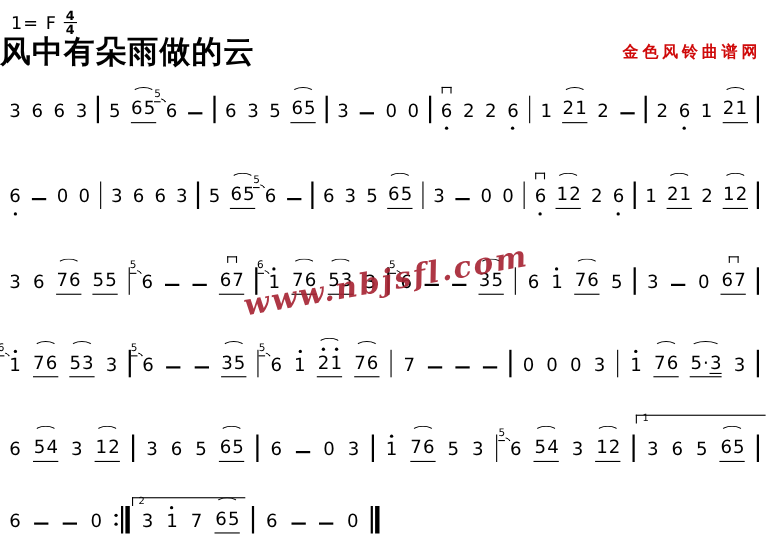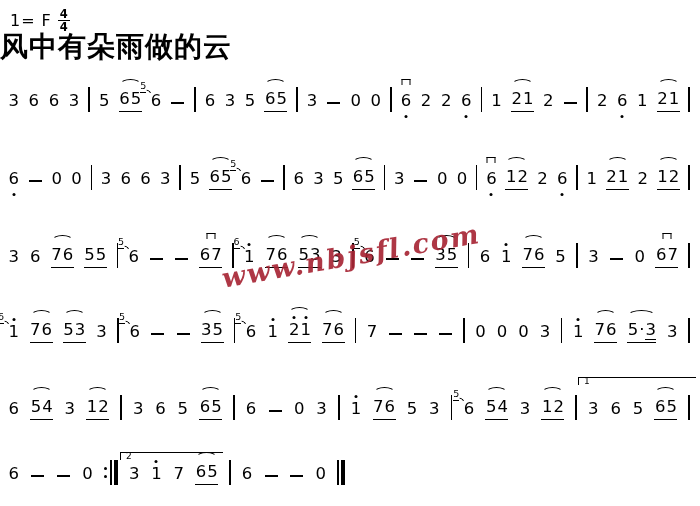"金色风铃曲谱网" div { html: none -> <div>金色风铃曲谱网</div> }
